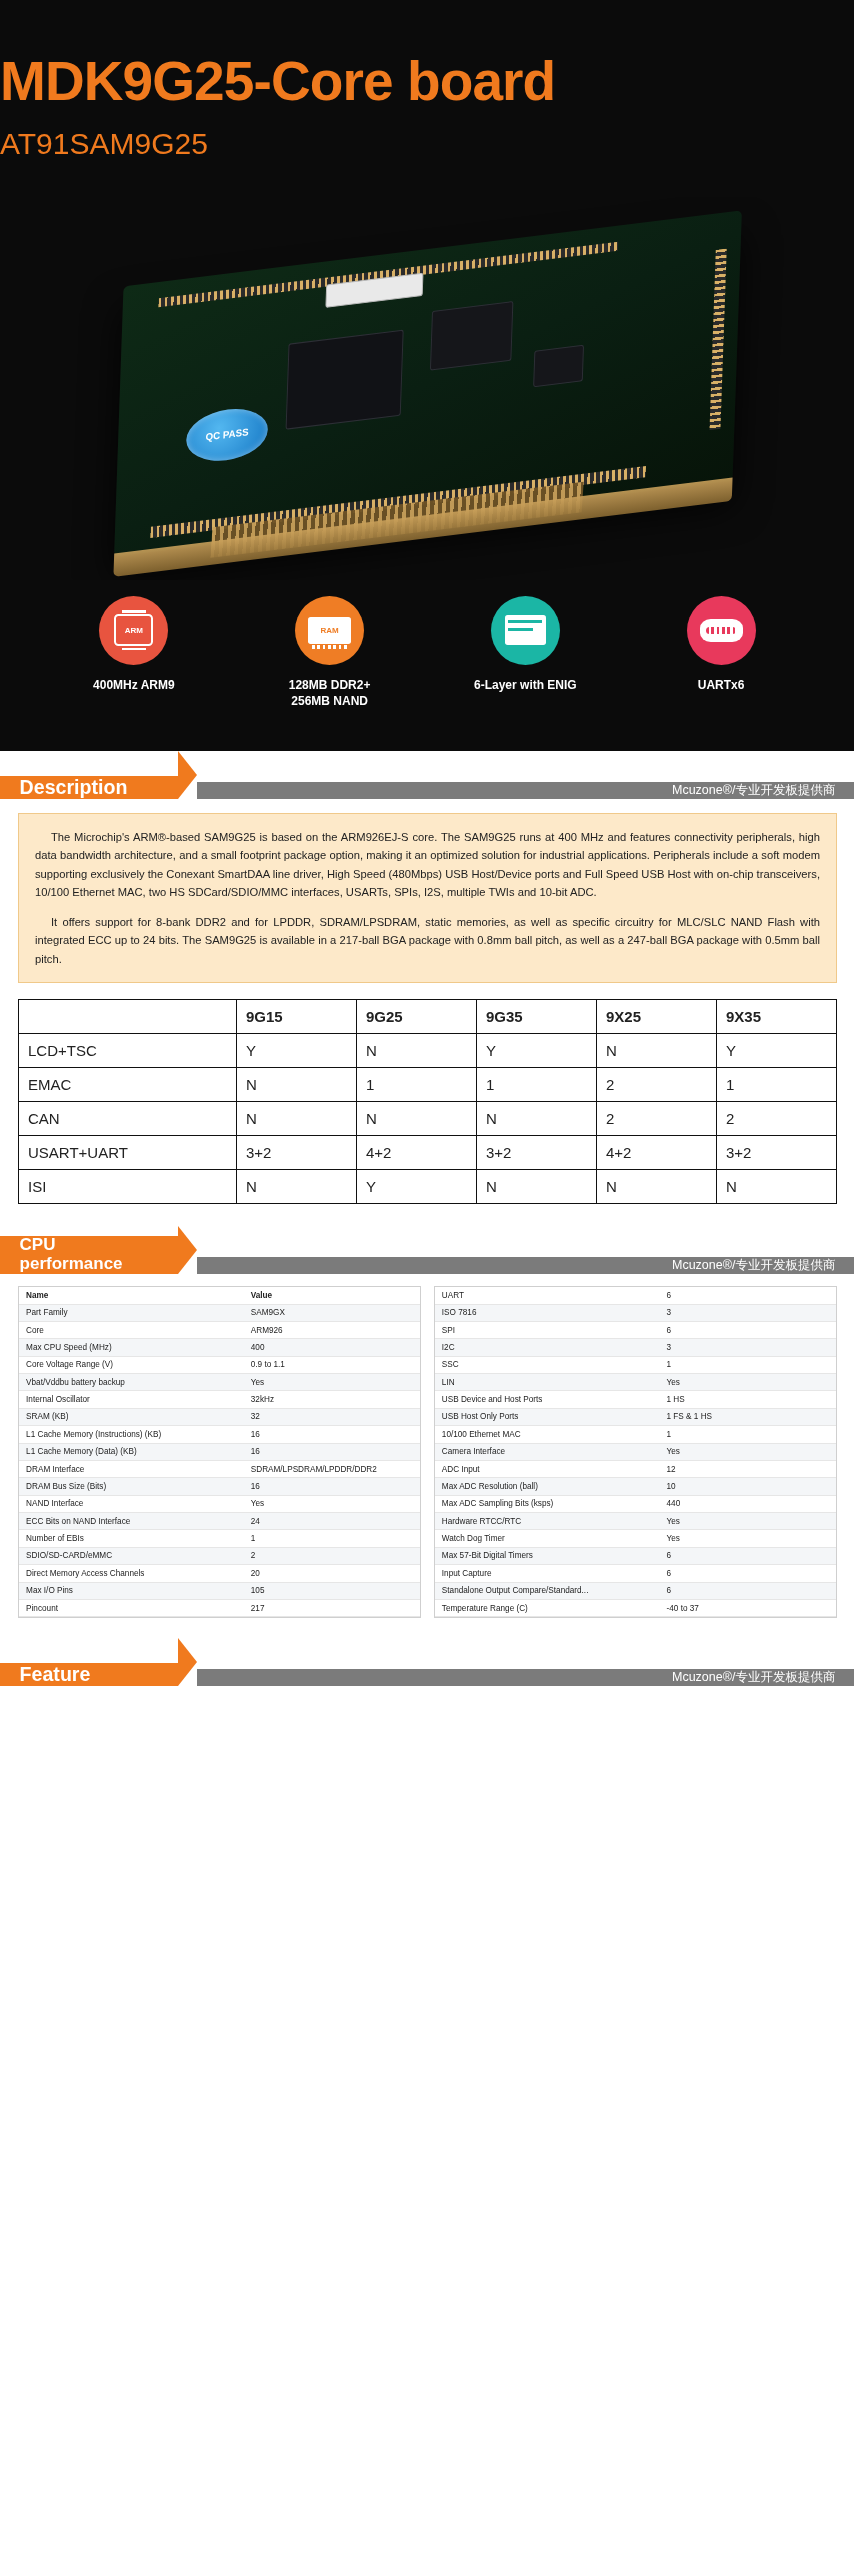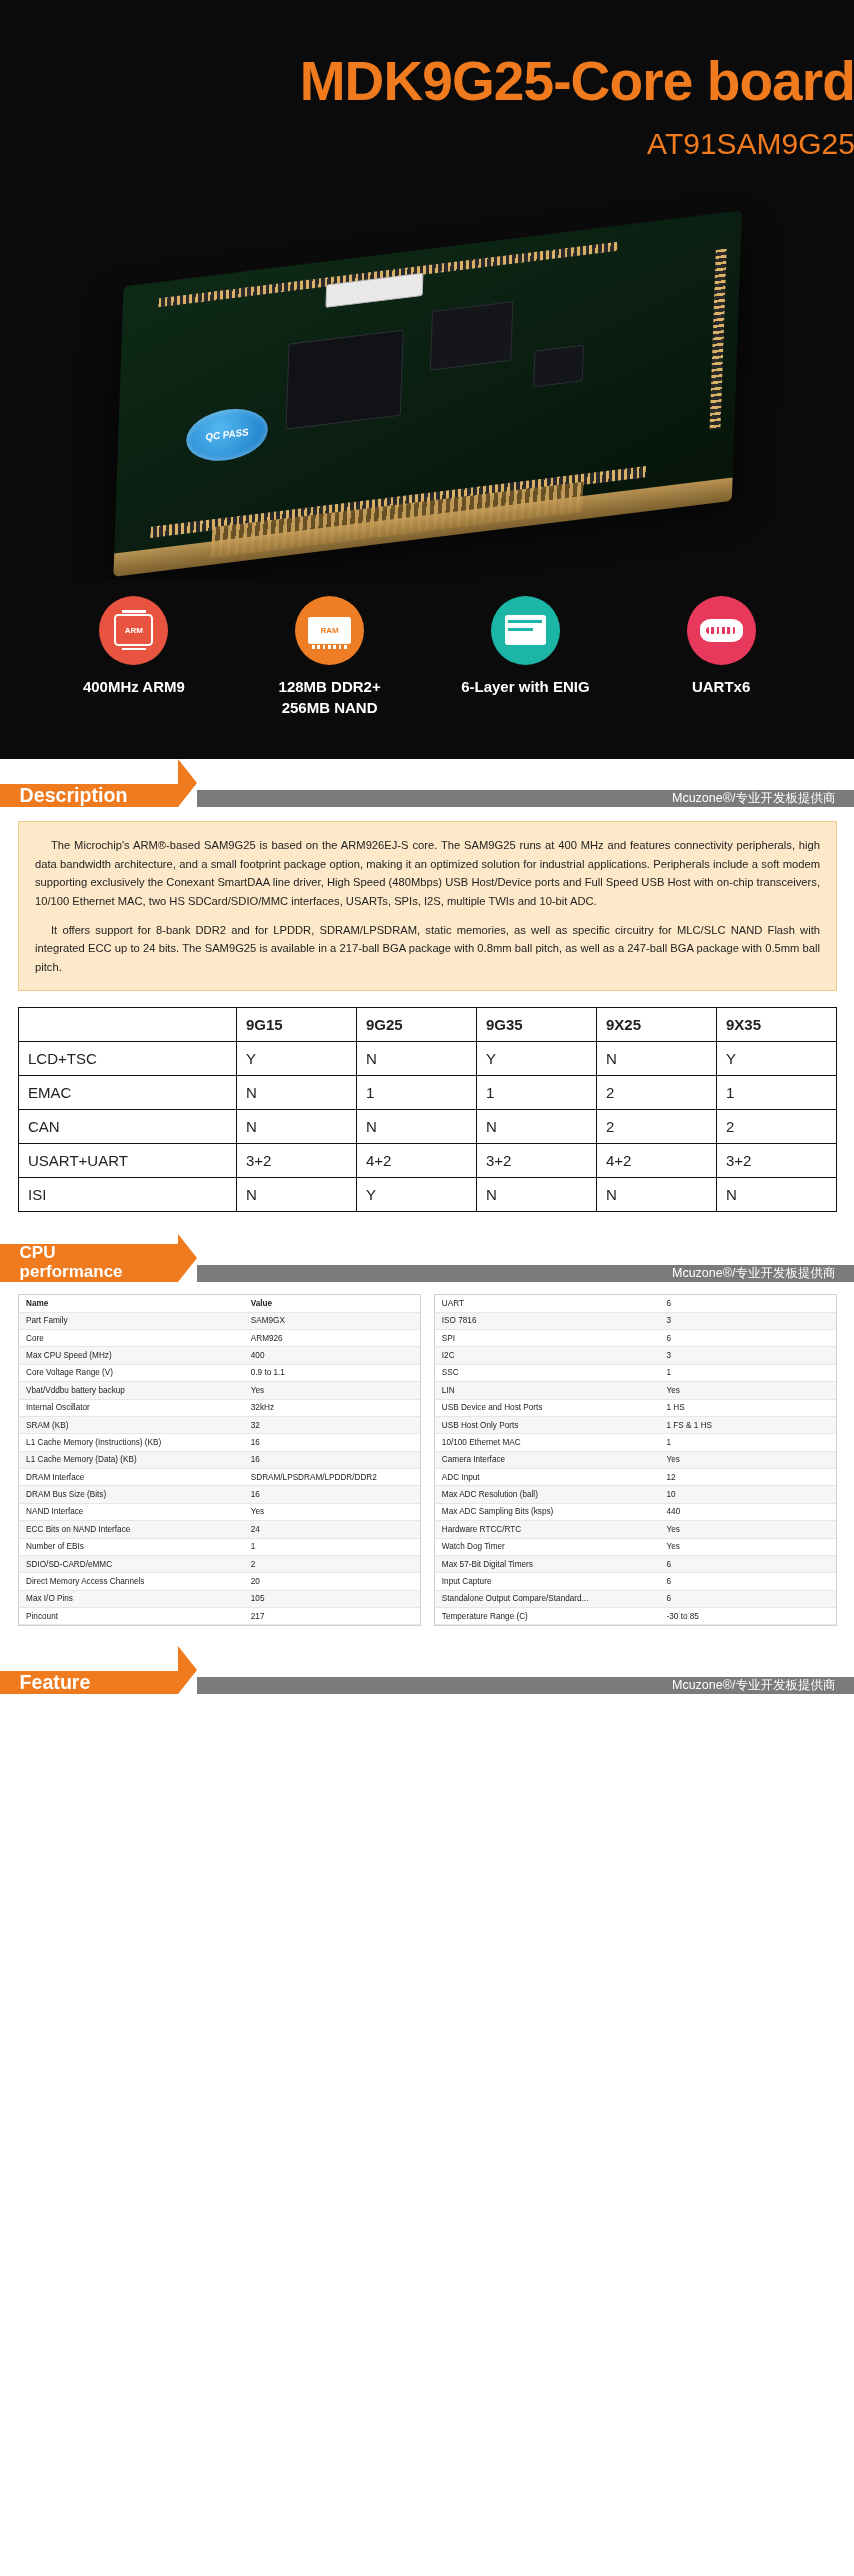"MDK9G25-Core board" .hero { text-align: right -> left }
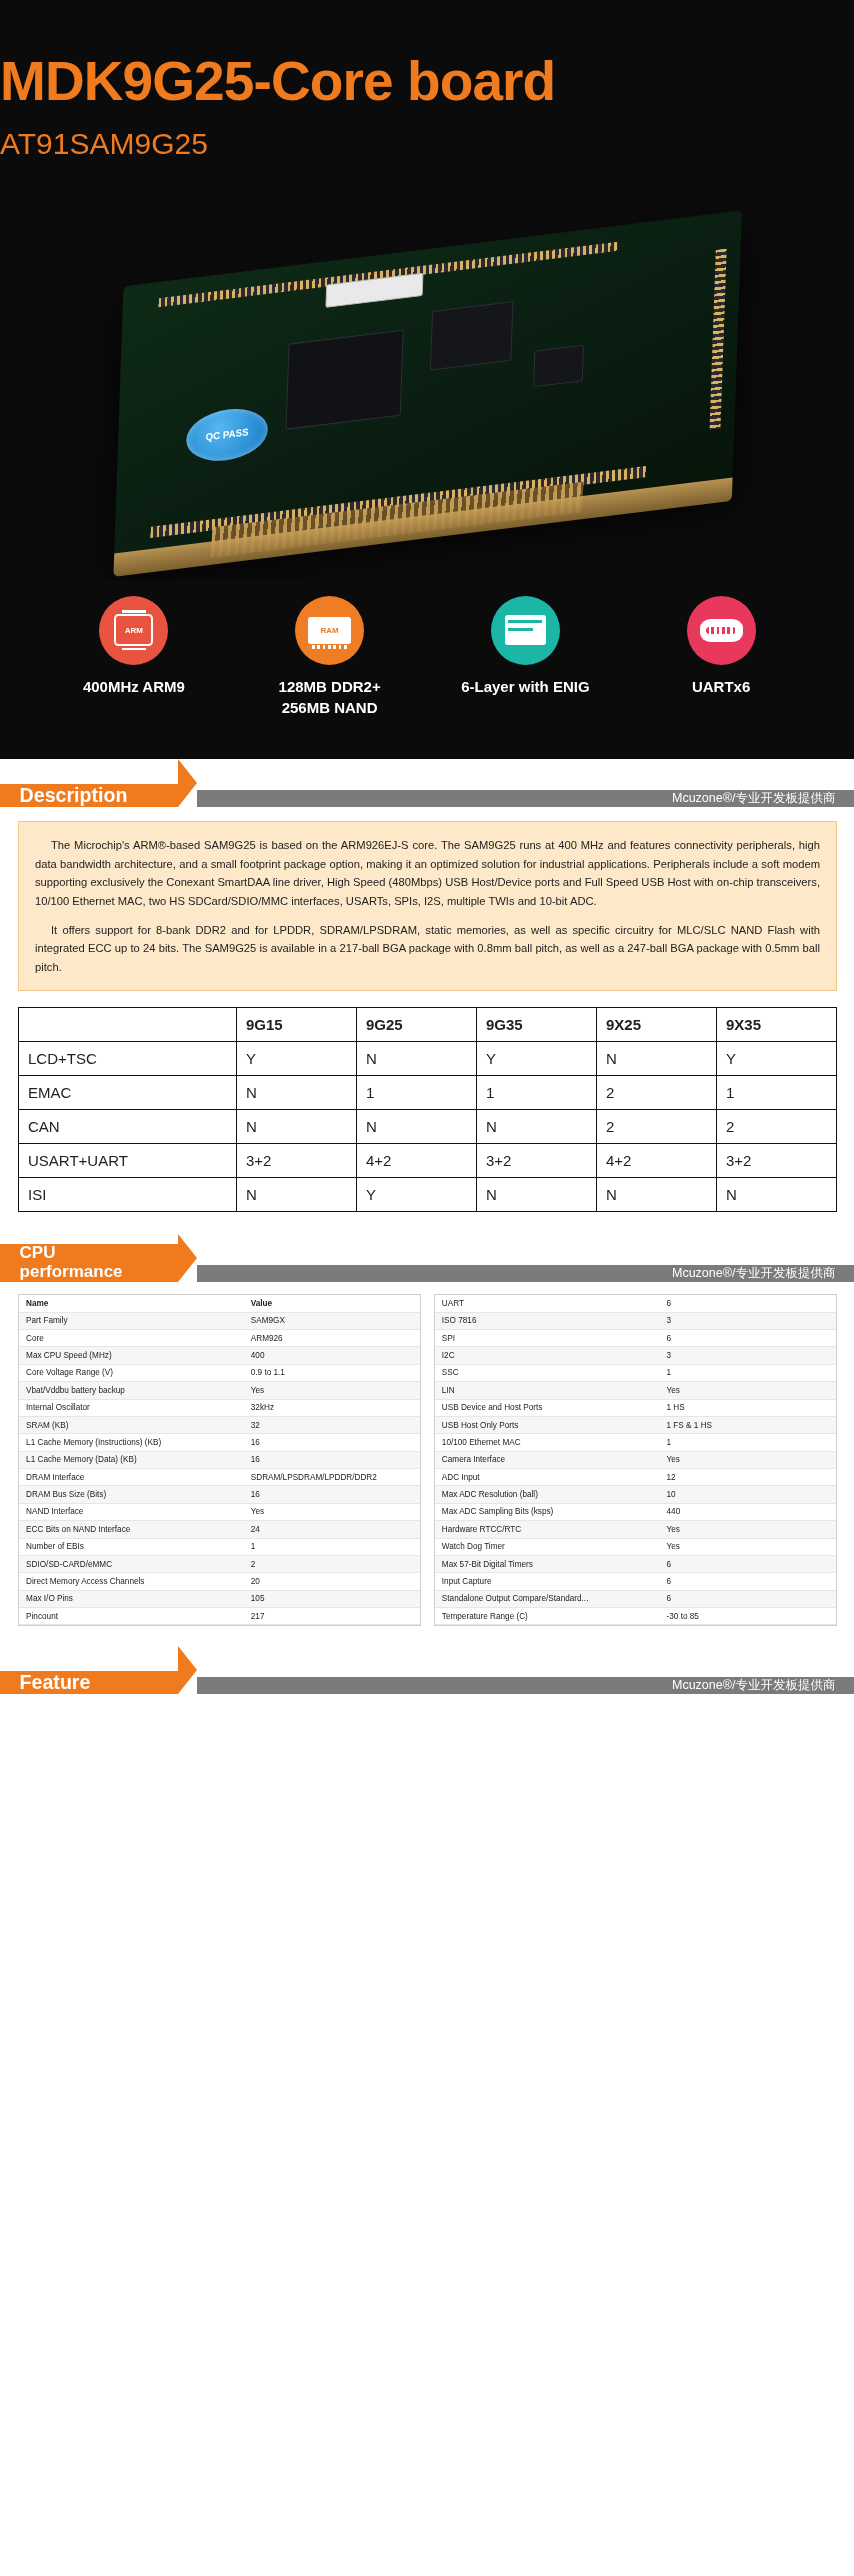"400MHz ARM9" .icon-caption { font-size: 15px -> 12px }
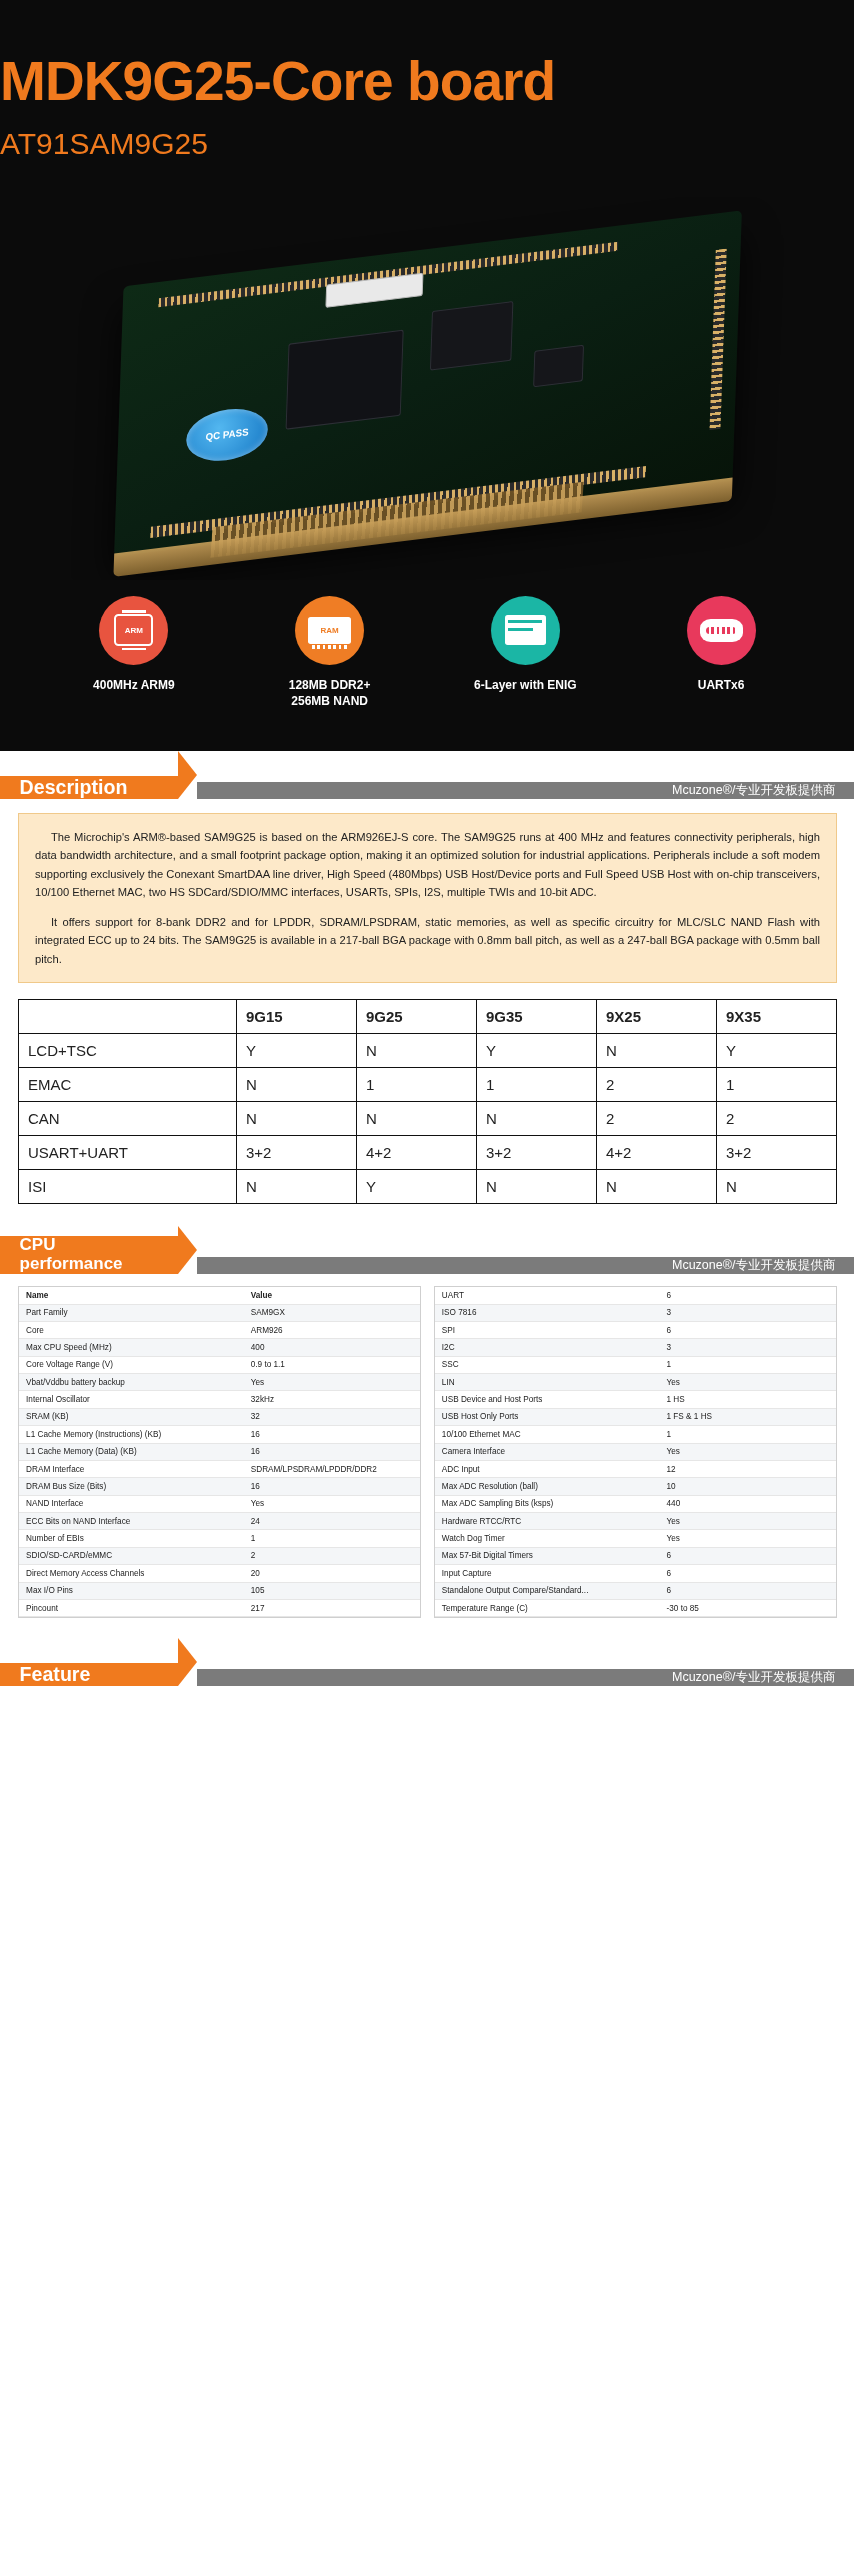"-30 to 85" td.v { text: -30 to 85 -> -40 to 37 }
